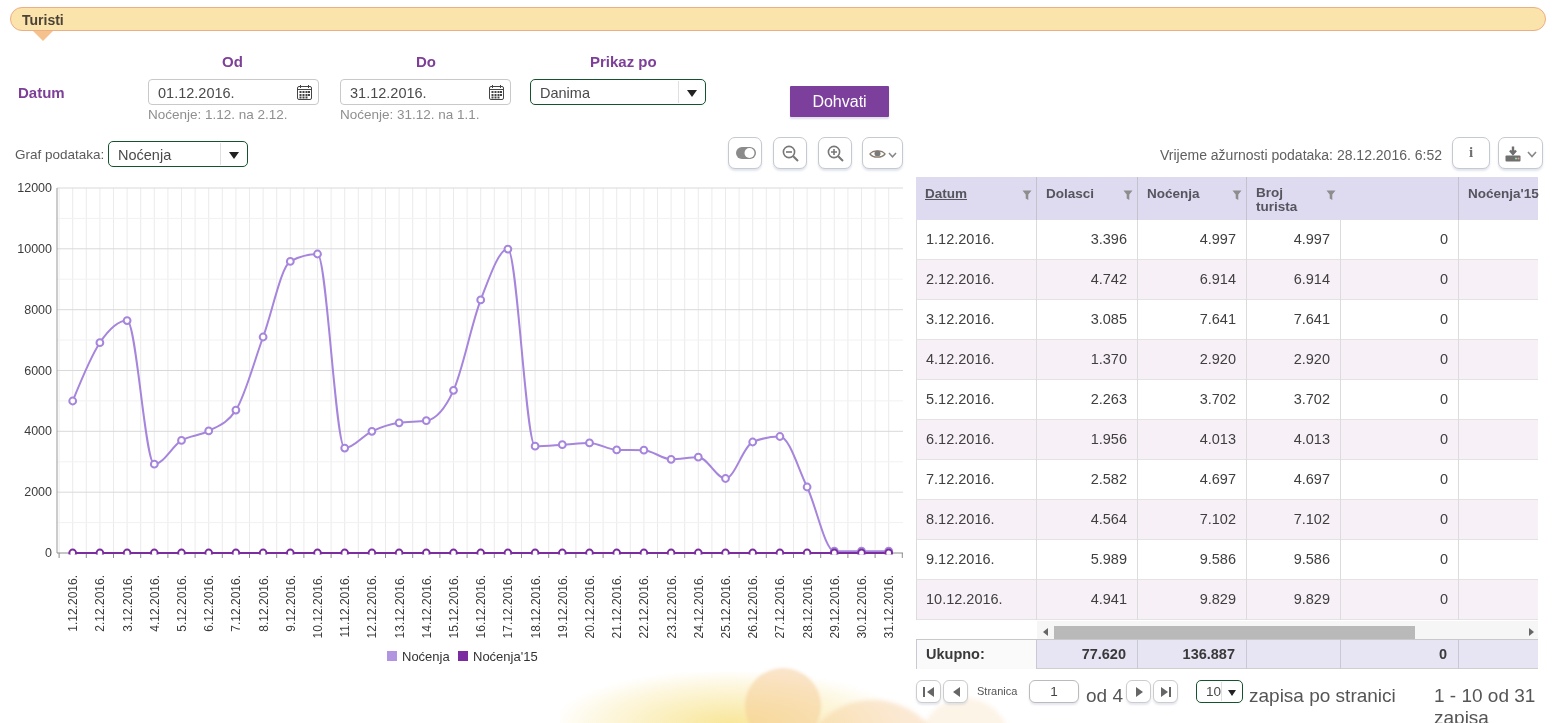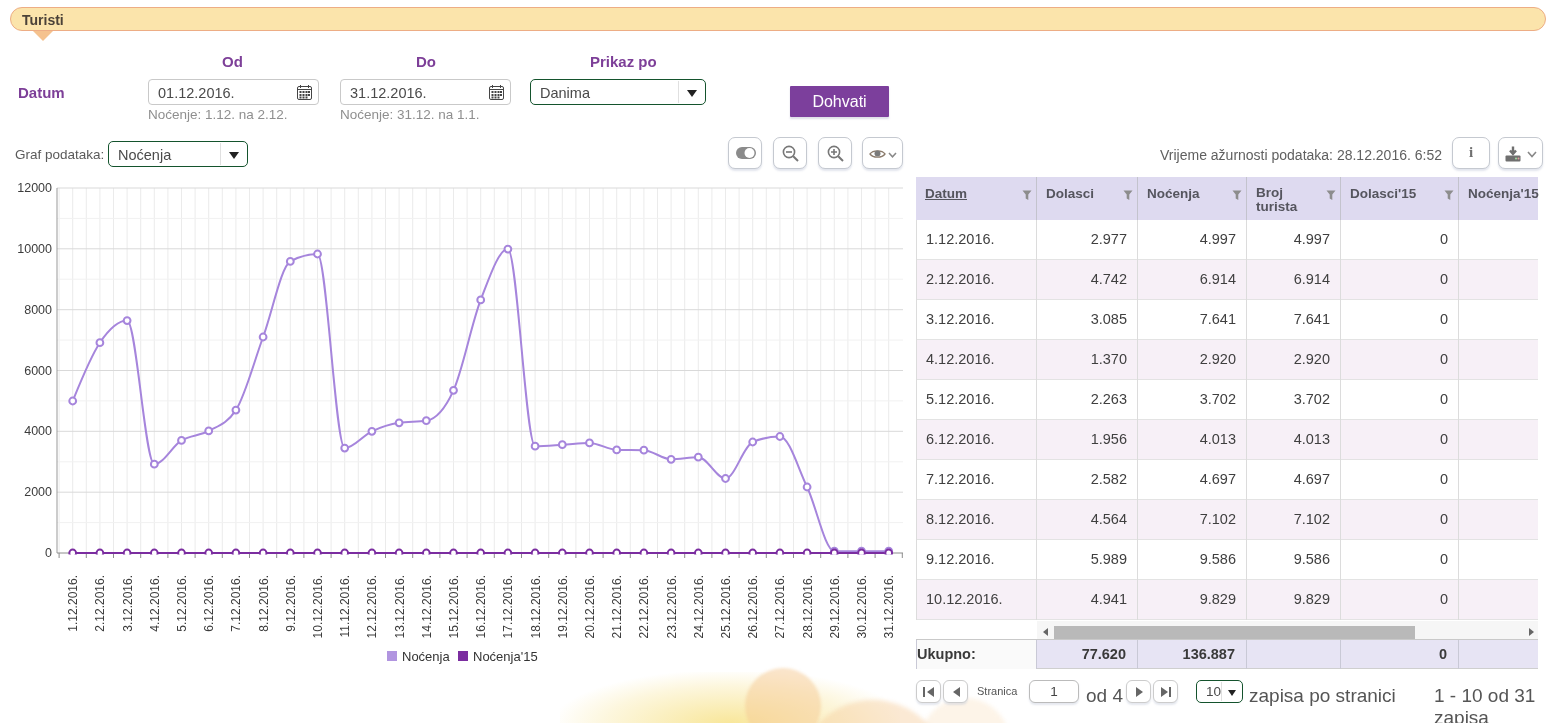"Dolasci'15" div.th { html: <div>Dolasci'15<svg> <path></path> </svg></div> -> none }
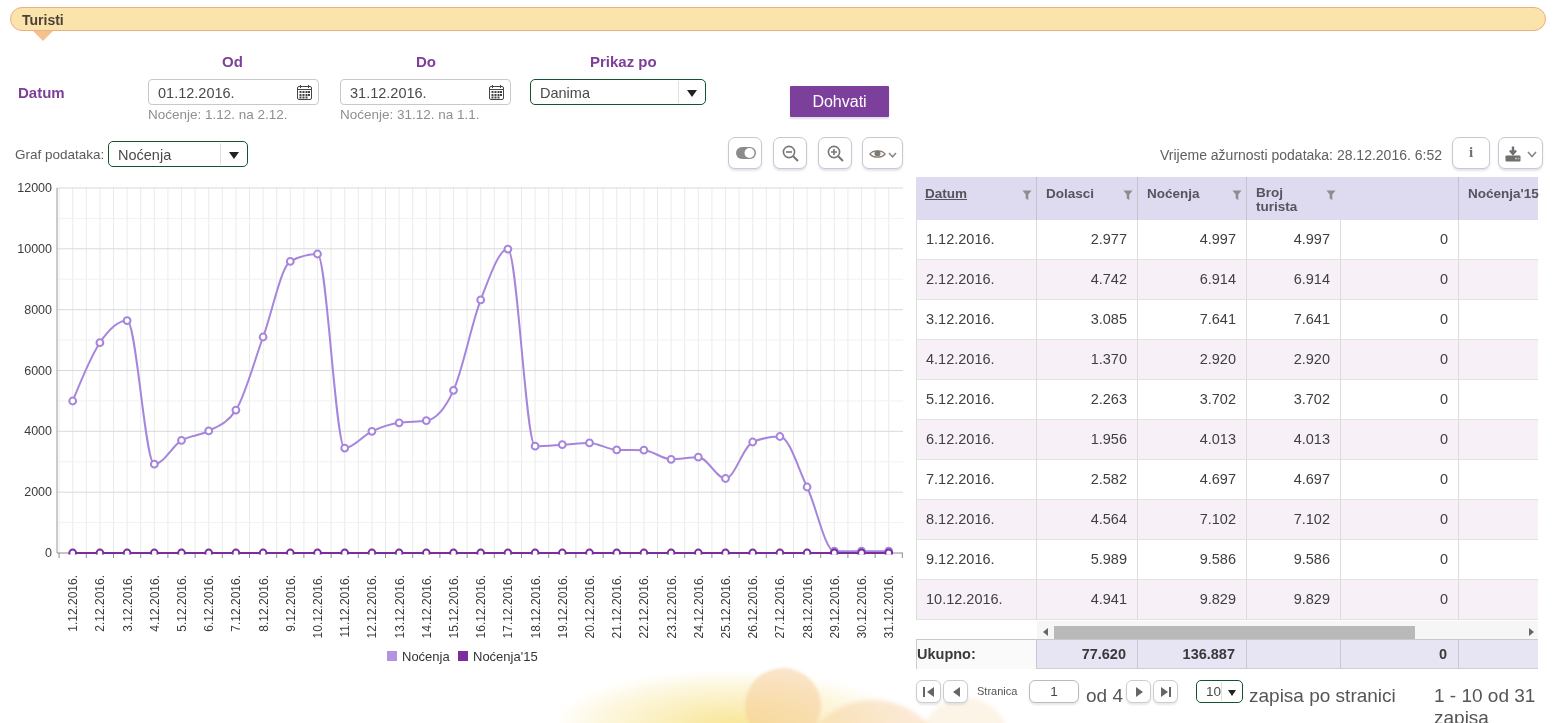"2.977" div.c { text: 2.977 -> 3.396 }
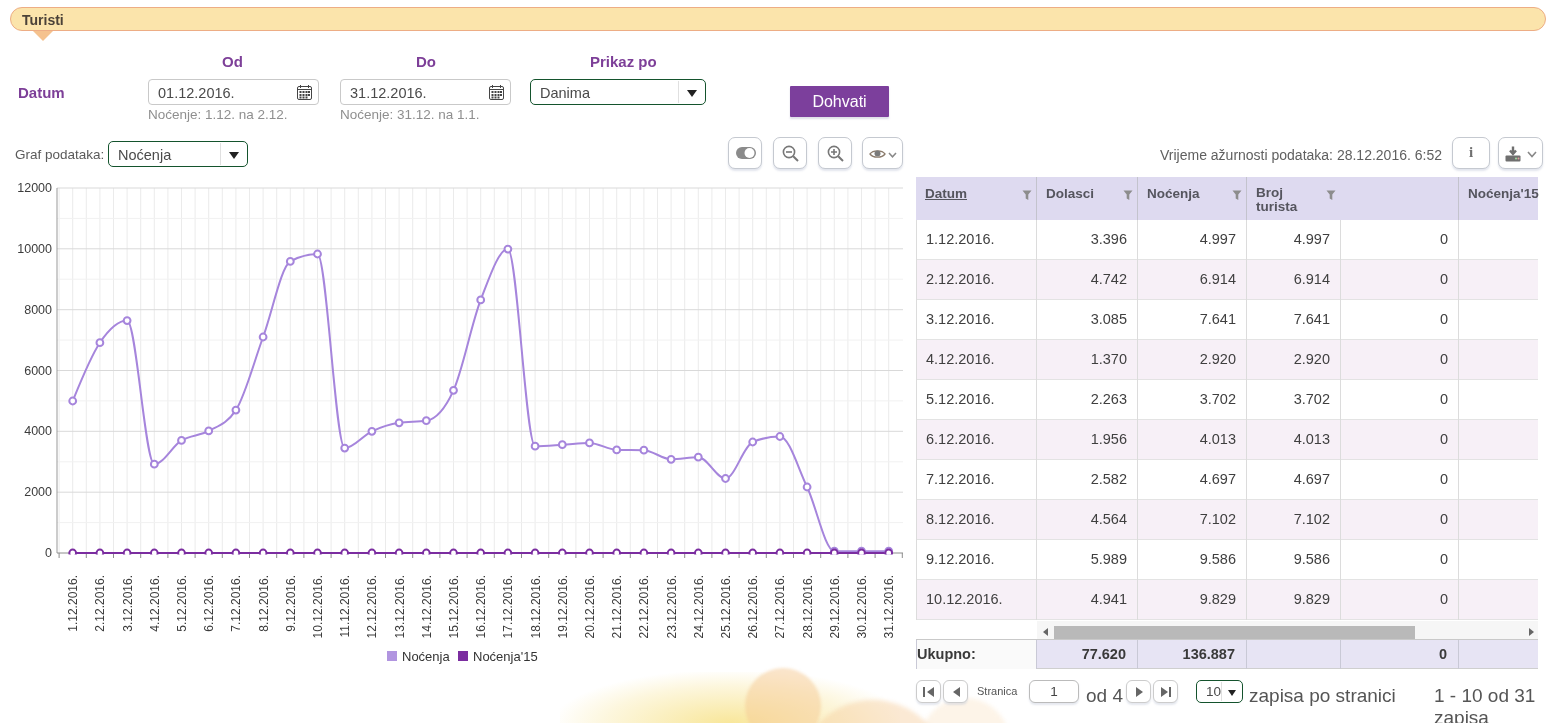"Ukupno:" .f1 { padding-left: none -> 9px }
